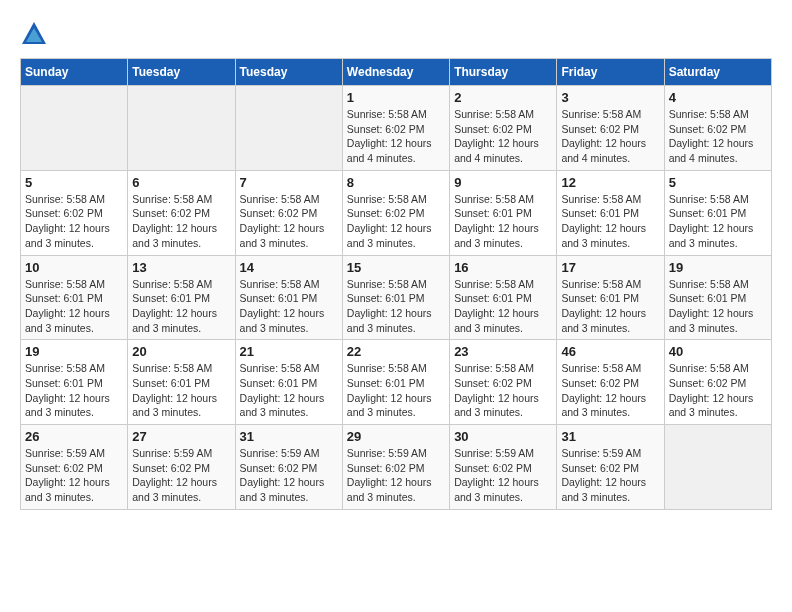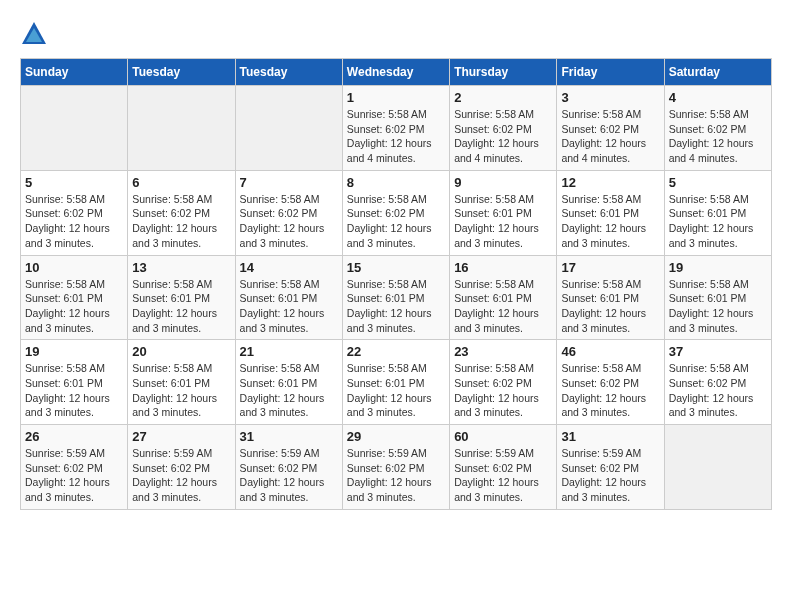"37" span.day-num { text: 37 -> 40 }
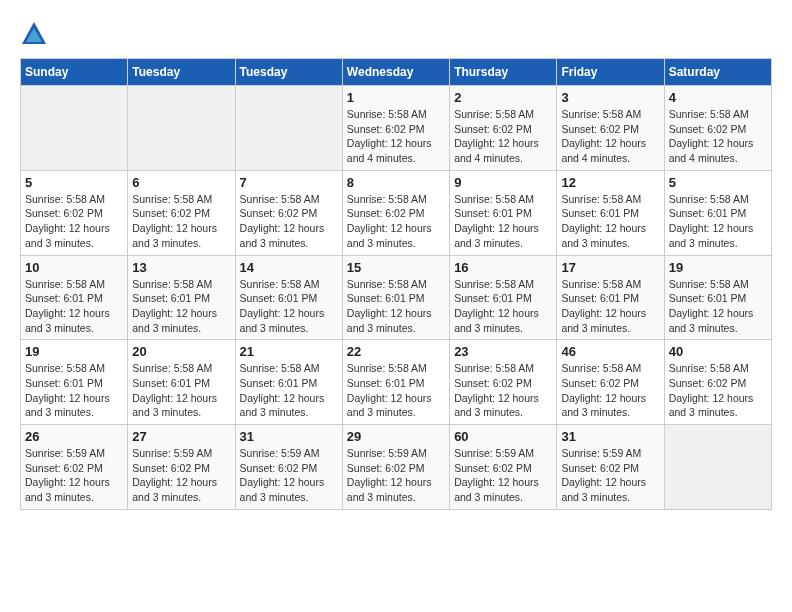"60" span.day-num { text: 60 -> 30 }
